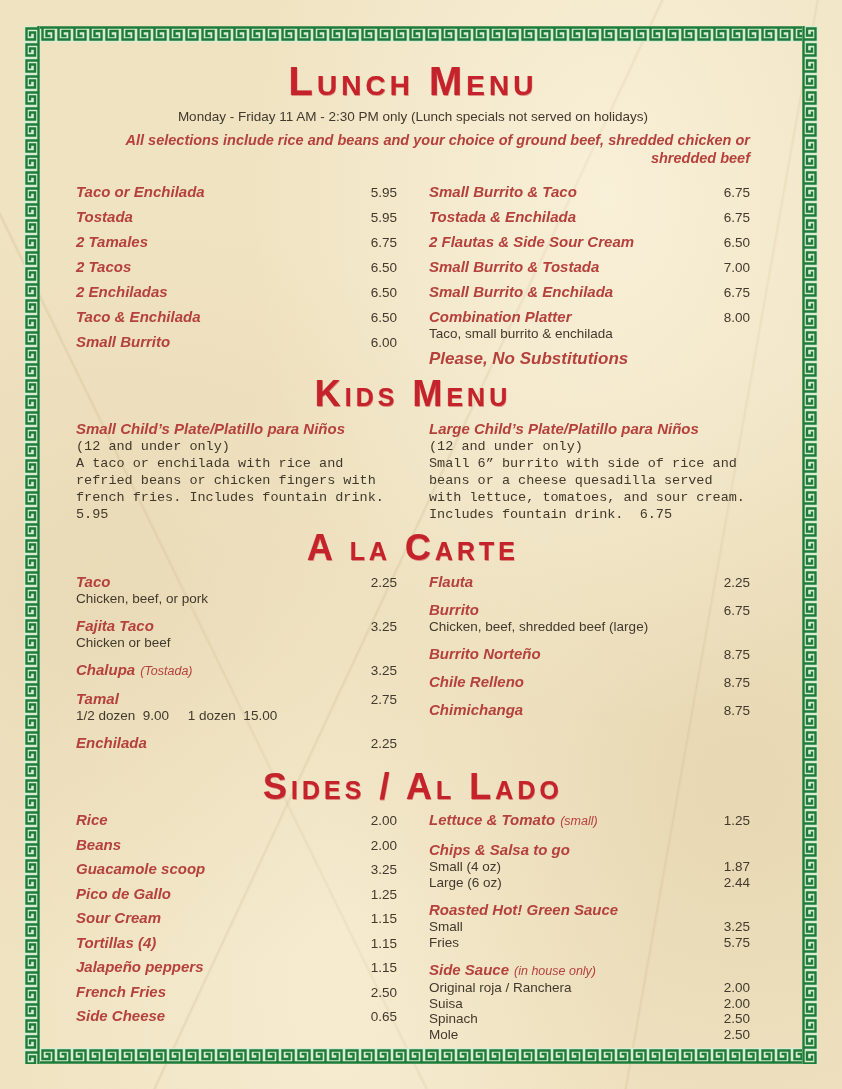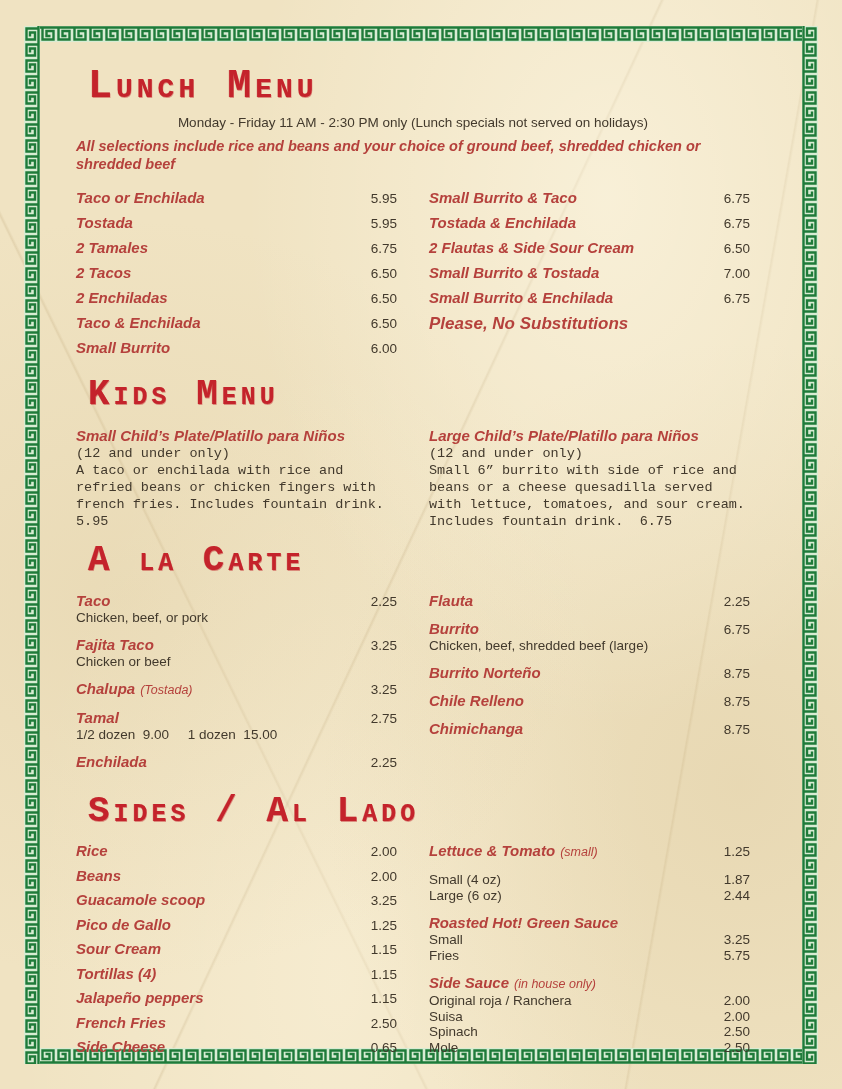"Lunch Menu" h1.title,h2.section { font-family: Liberation Mono, monospace -> none; margin: 12px -> 6px; text-align: left -> center }
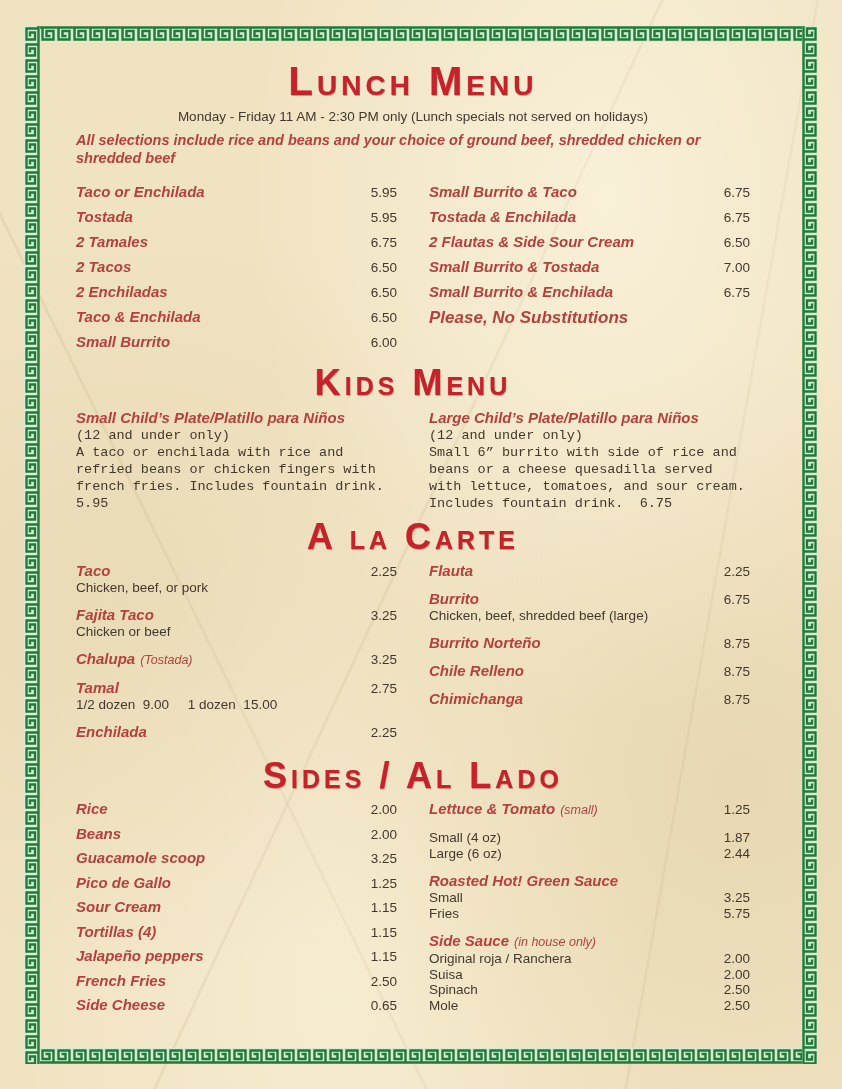"All selections include rice and" .note { text-align: left -> right }
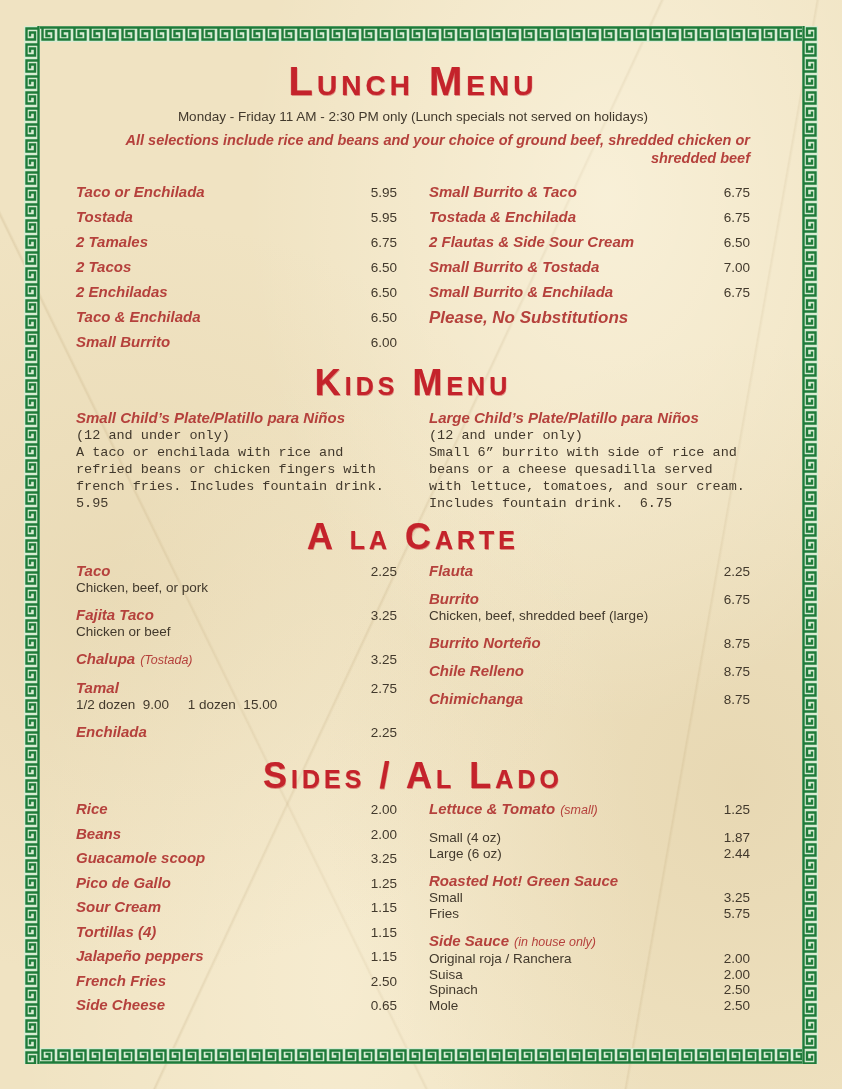"Combination Platter" div.menu-item { html: none -> <div> <div> <span><span>Combination Platter</span></span> <span>8.00</span> </div> <div>Taco, small burrito &amp; enchilada</div> </div> }
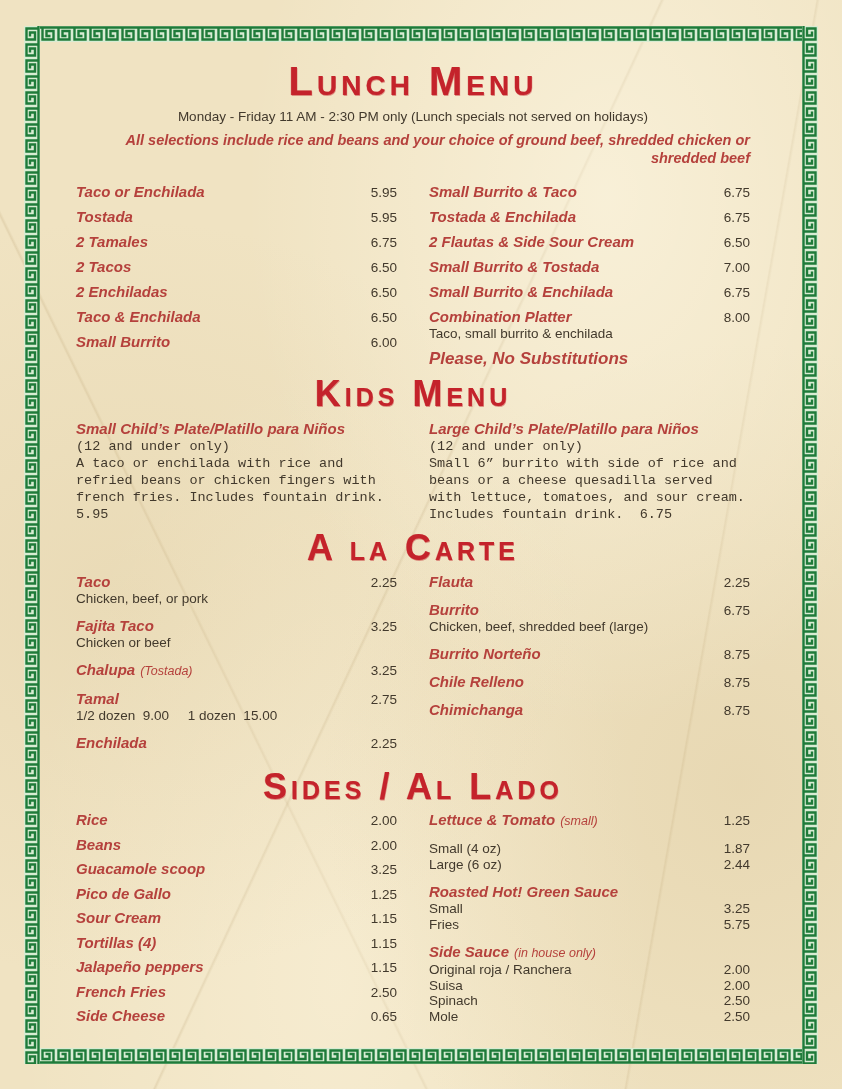"Chips & Salsa to go" div.menu-row { html: none -> <div> <span><span>Chips &amp; Salsa to go</span></span> </div> }
